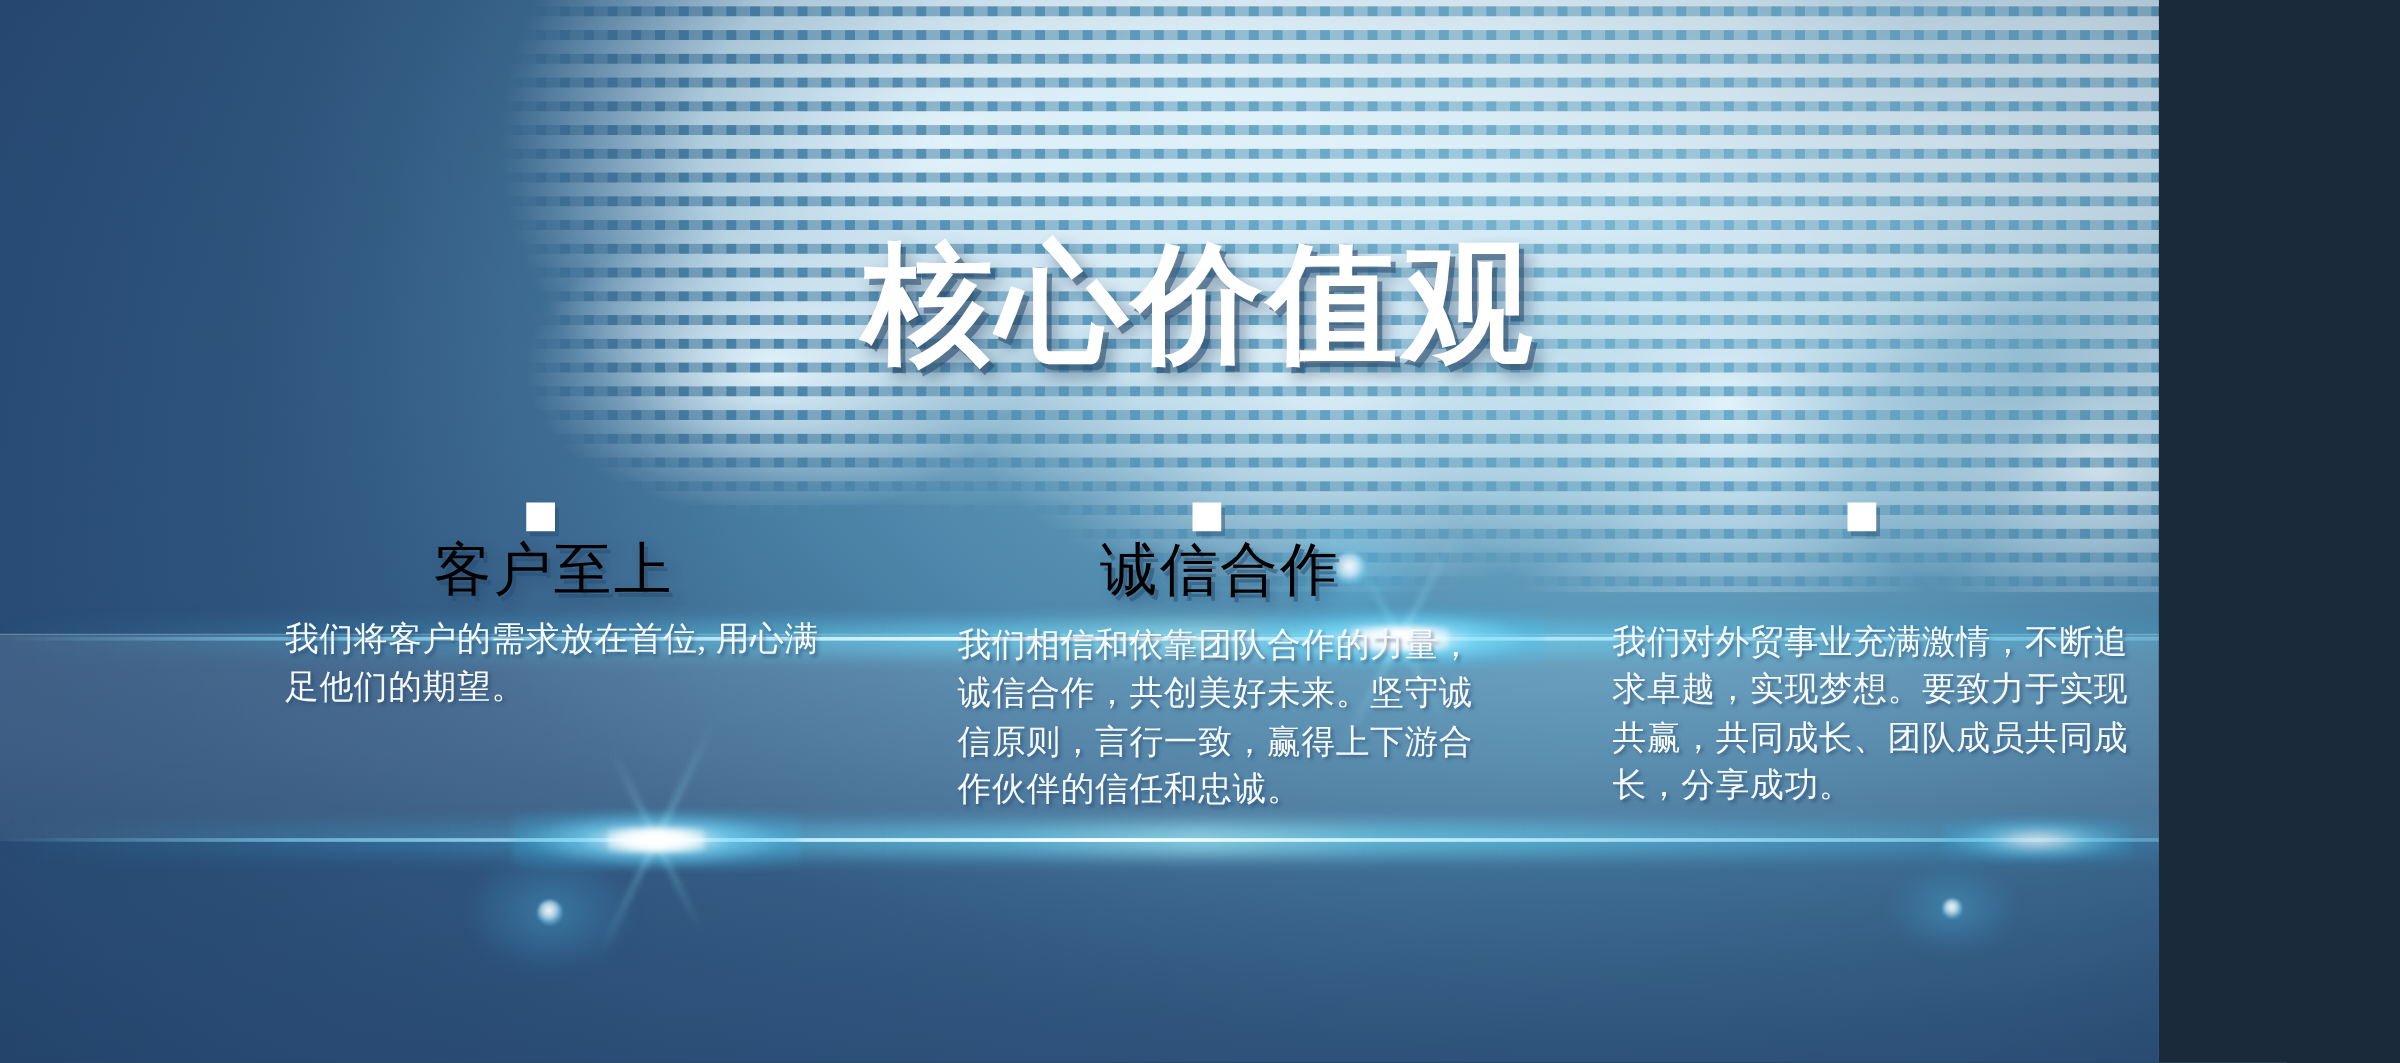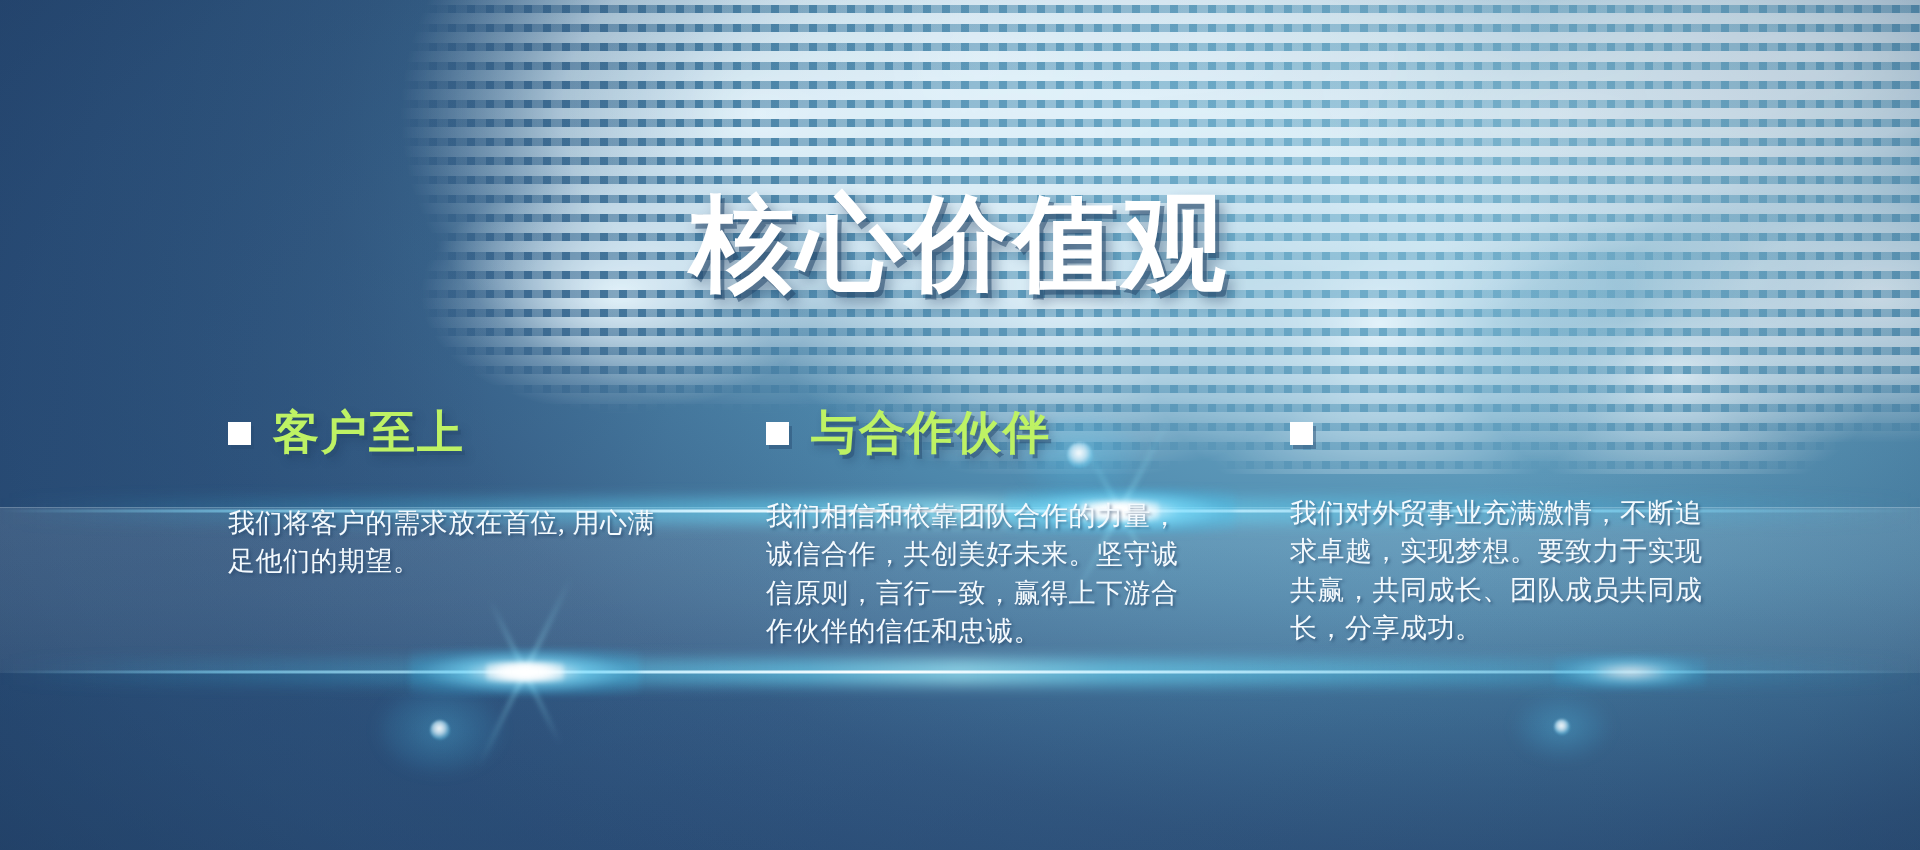"核心价值观" #banner { width: 1920px -> 1727px }
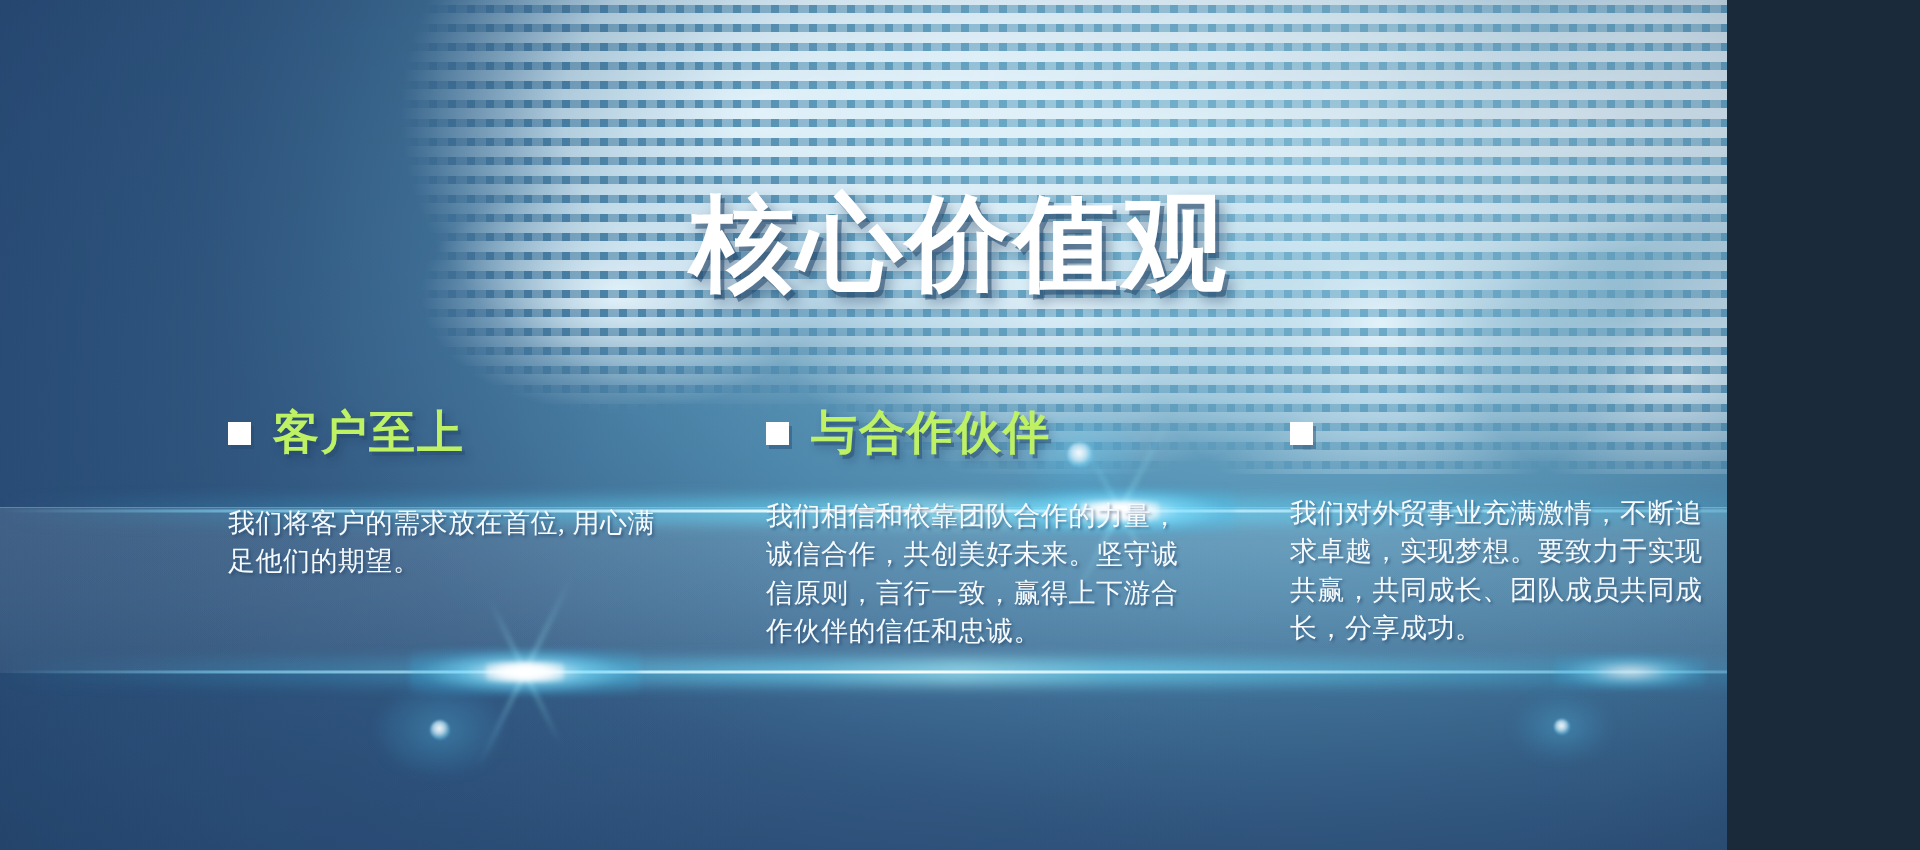"客户至上" .col-head { color: #bef264 -> #000000; flex-direction: none -> column; font-weight: bold -> normal }
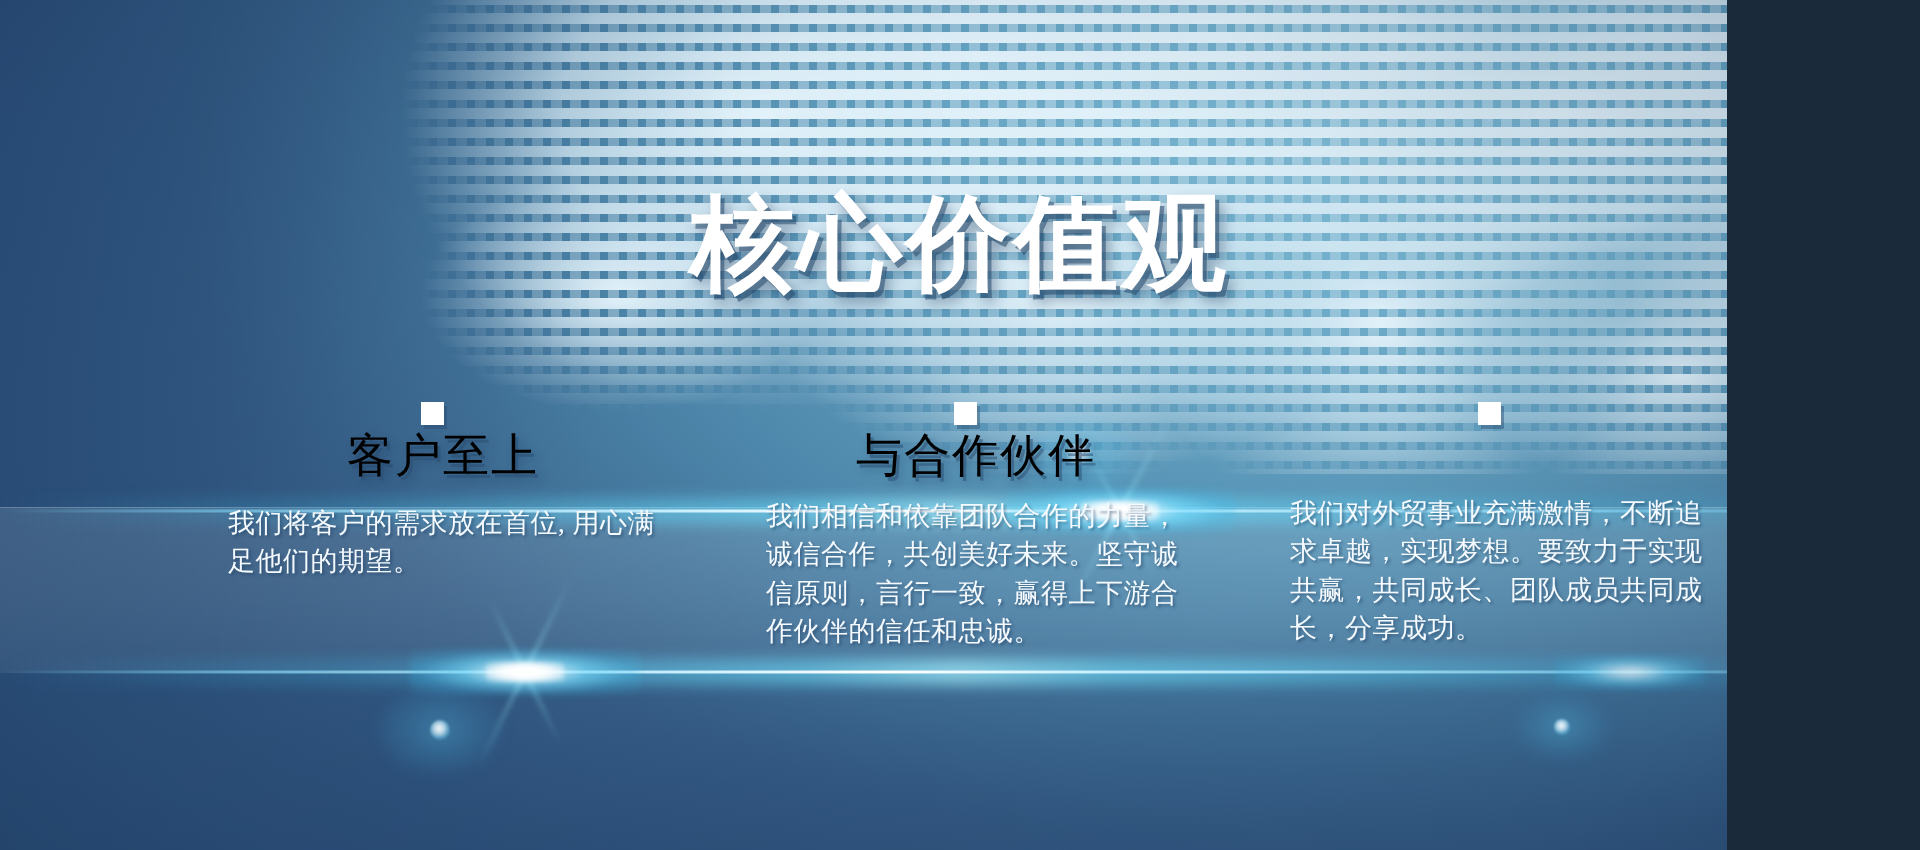"与合作伙伴" span { text: 与合作伙伴 -> 诚信合作 }
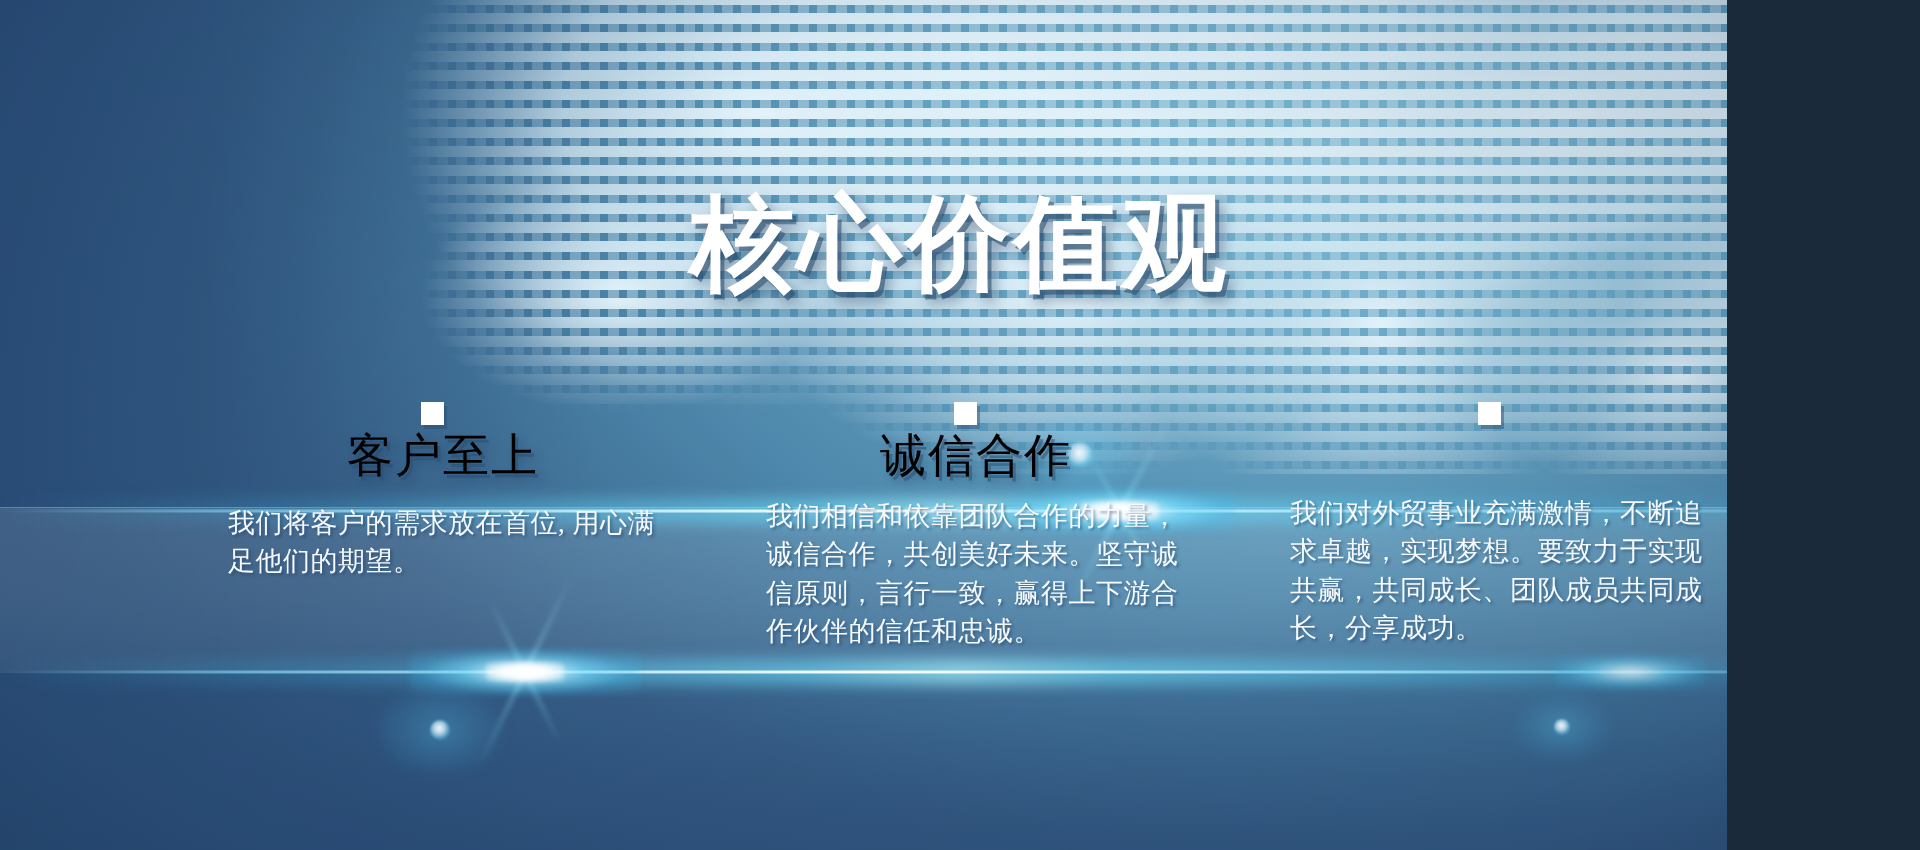"我们将客户的需求放在首位, 用心满足他们的期望。" .col-1 .col-body { margin-top: 40px -> 28px }
